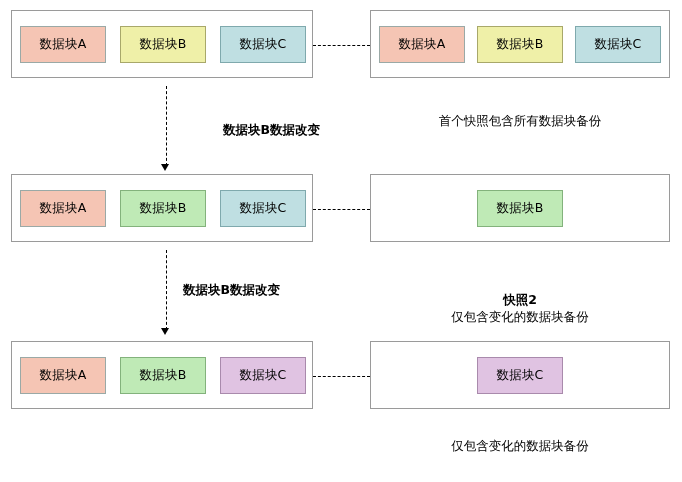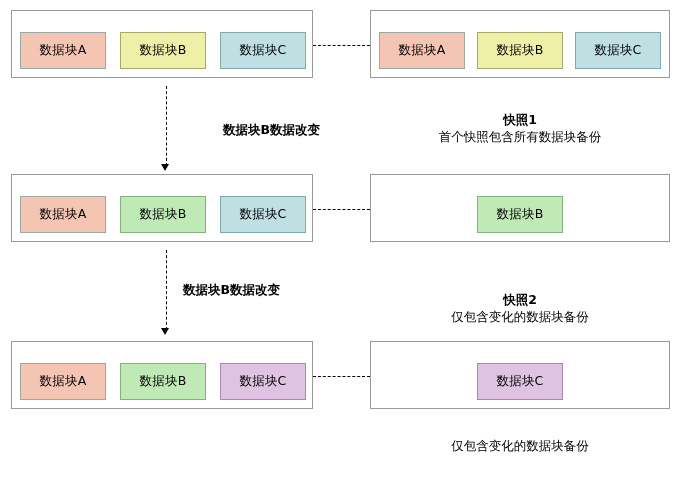"数据块A" .block { margin-top: 6px -> none }
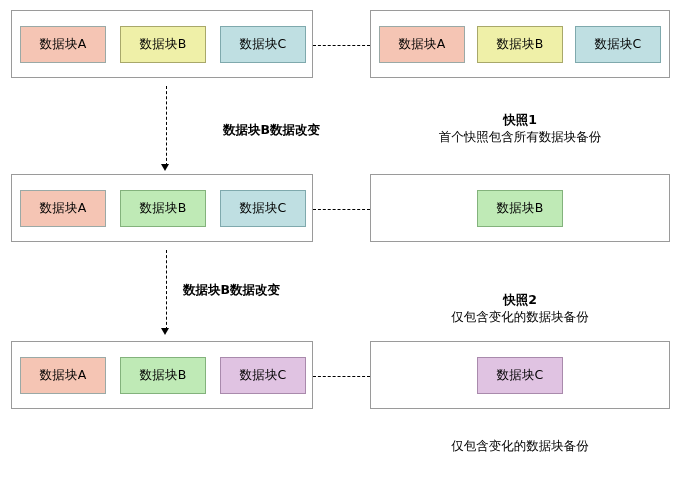"快照1" span.cap-title { html: <span>快照1</span> -> none }
